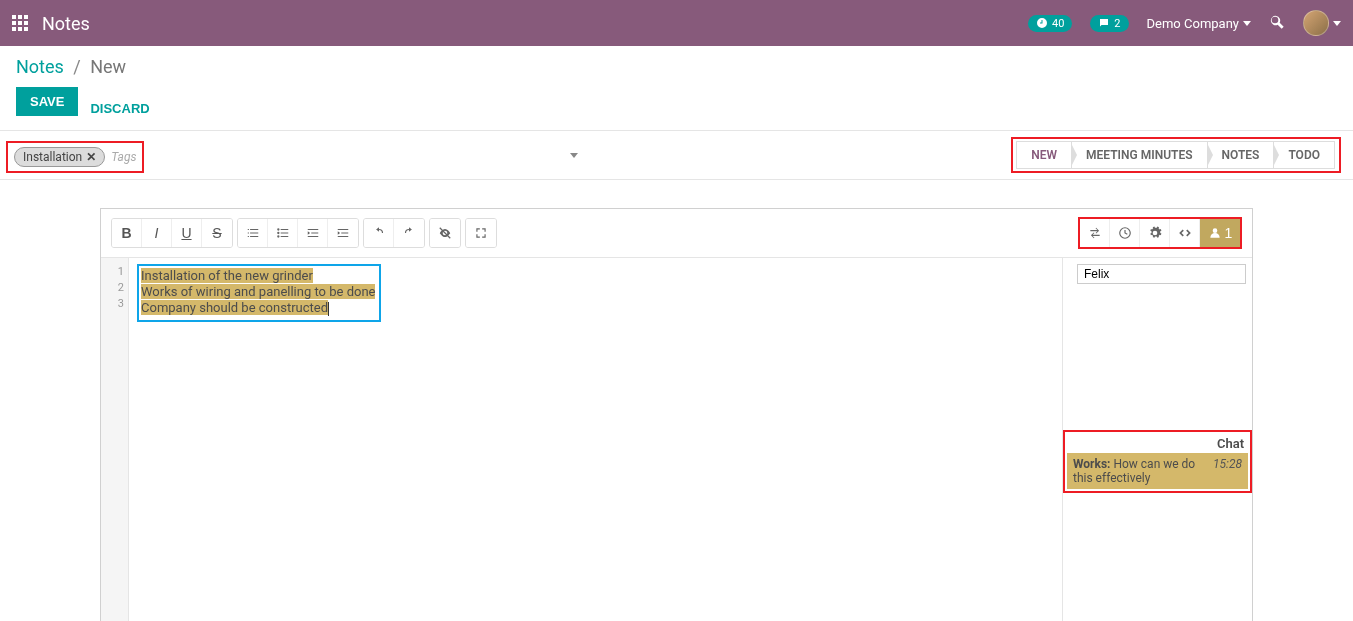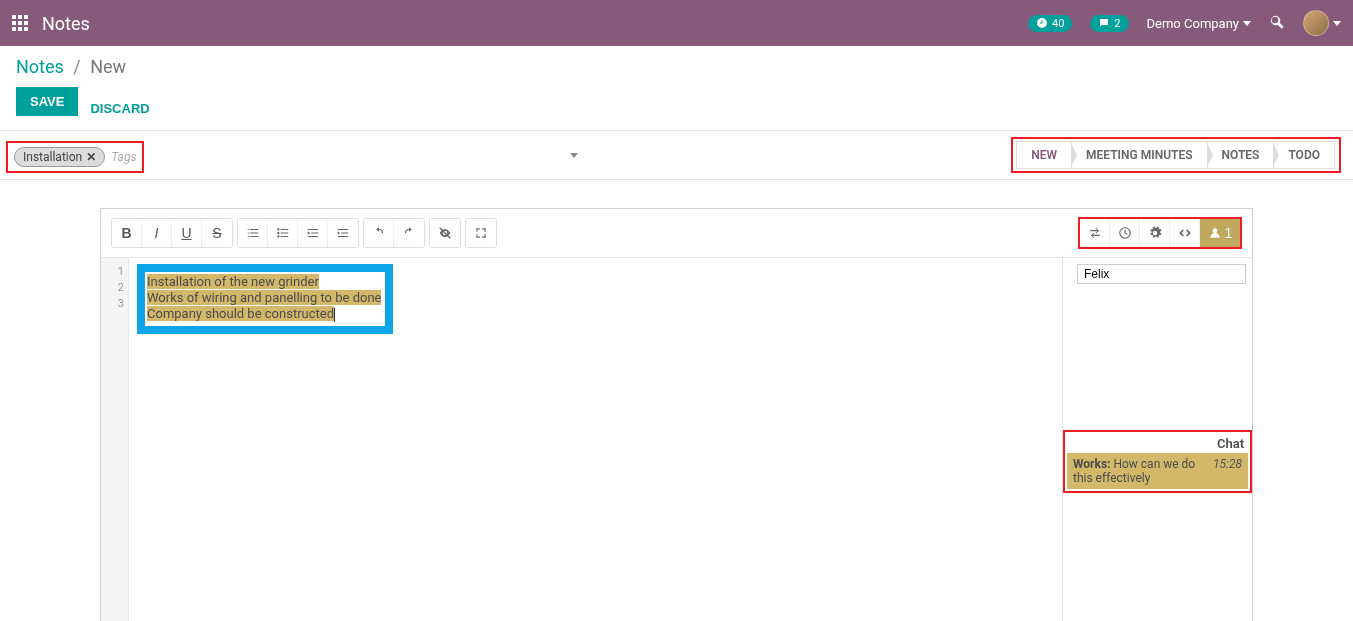"Installation of the new grinder" .editor-lines-box { border: 8px solid #0ea5e9 -> 2px solid #0ea5e9 }
